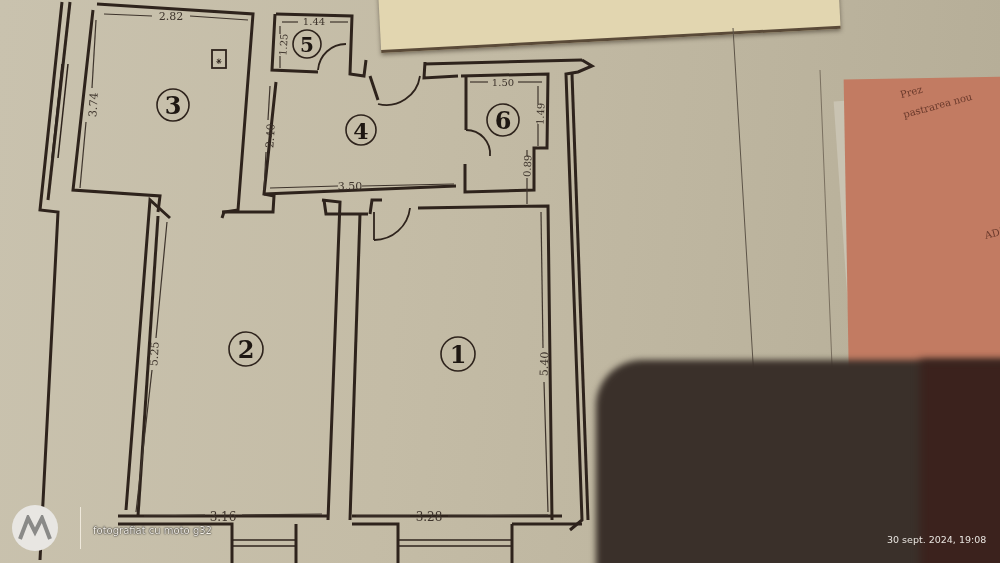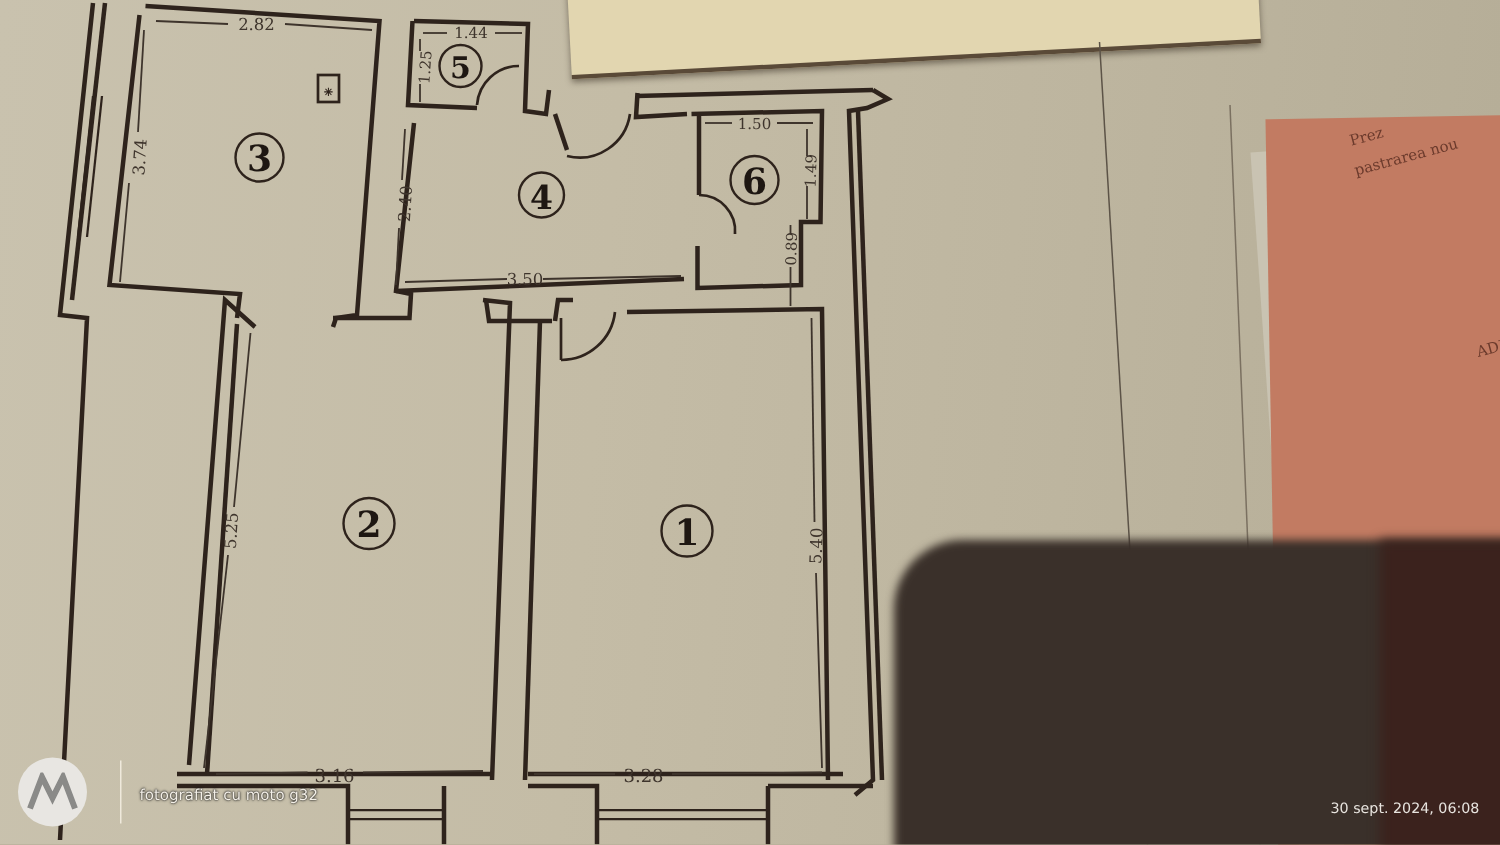"30 sept. 2024, 06:08" div.timestamp { text: 06:08 -> 19:08 }
